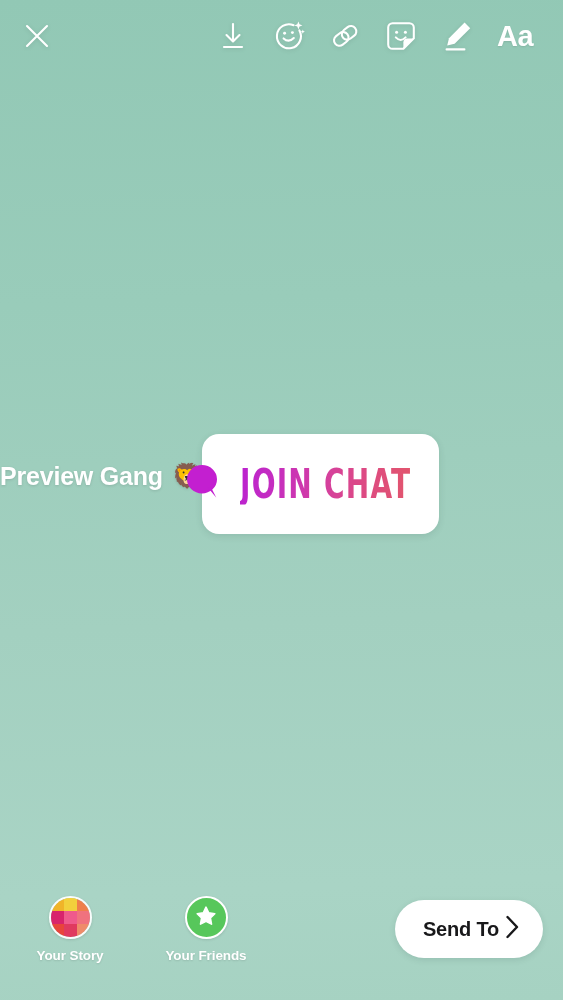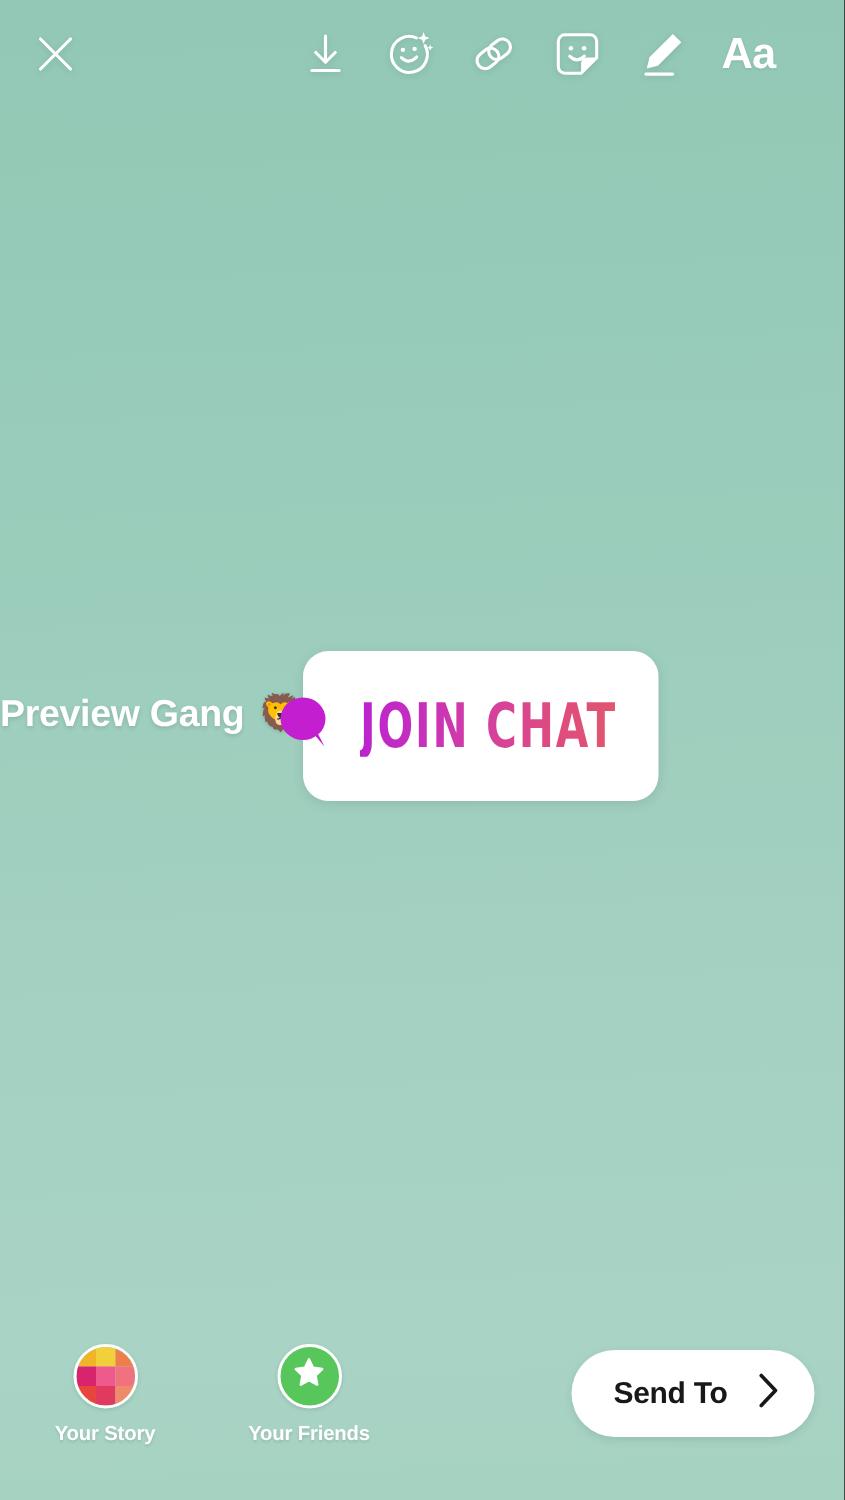"Aa" .topbar { right: 16px -> 0 }
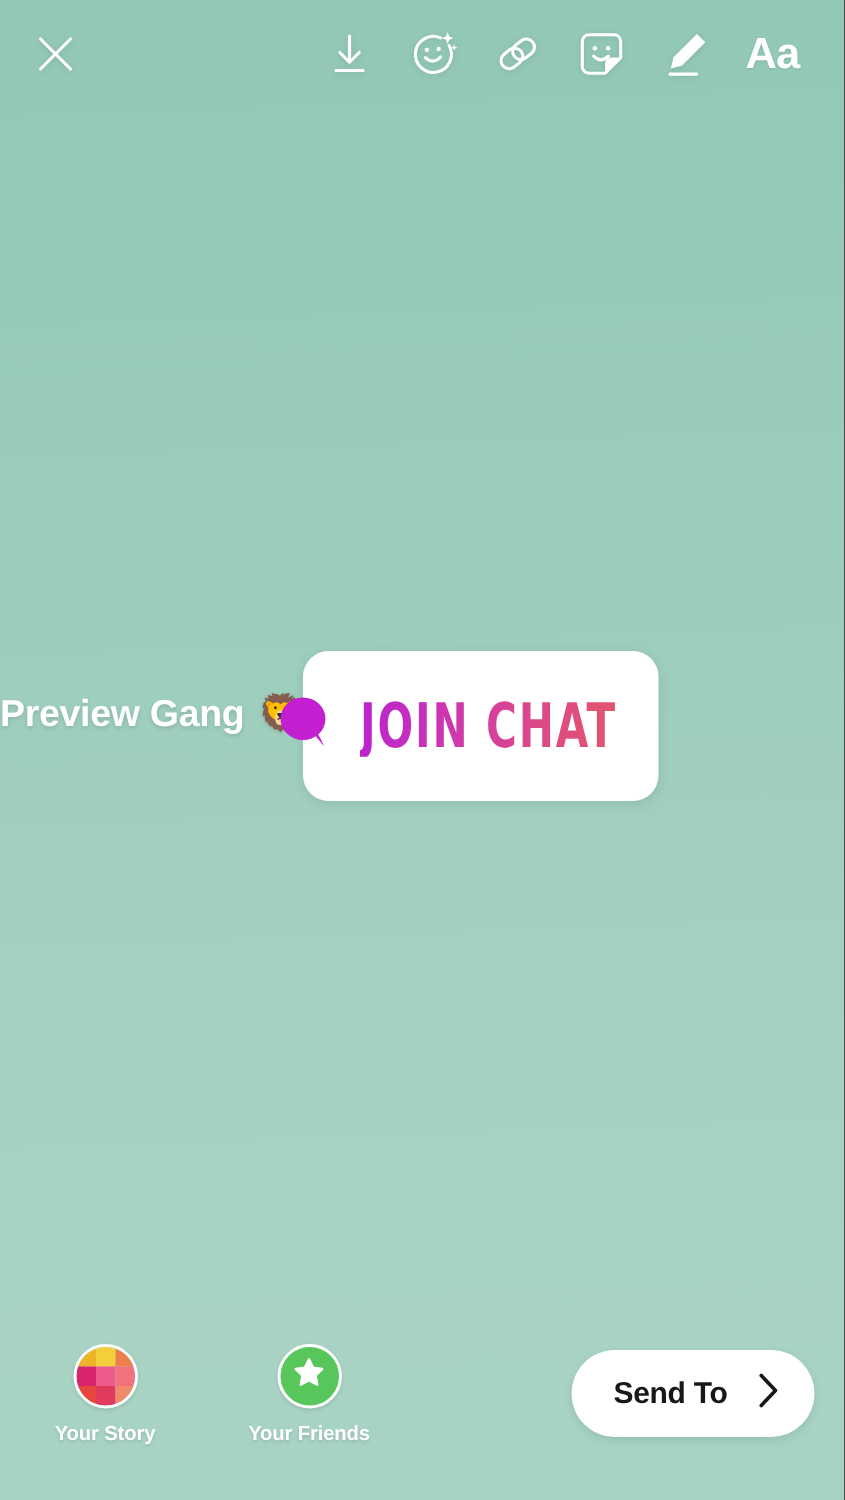"Send To" .send-to-btn { gap: 19px -> 5px }
